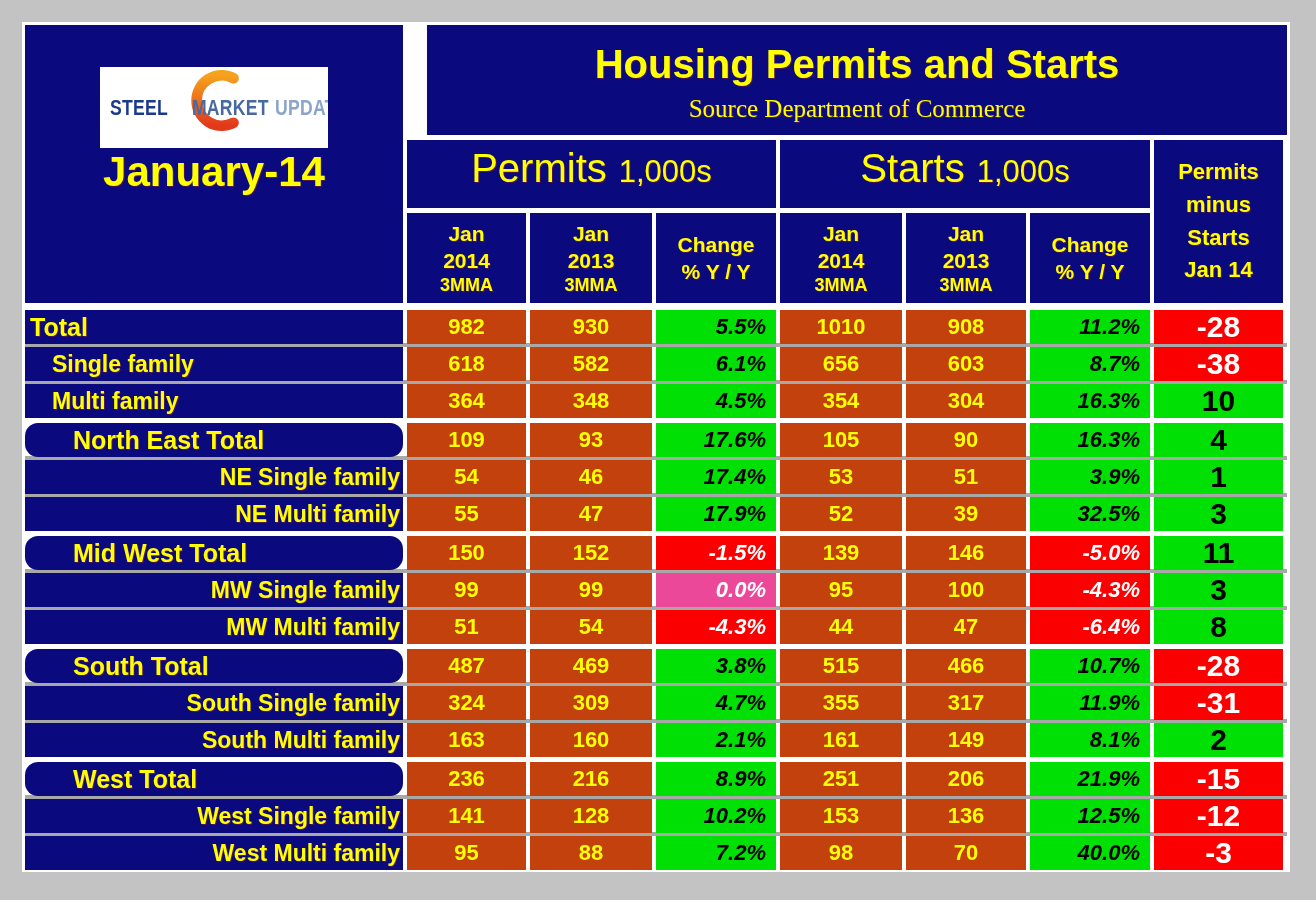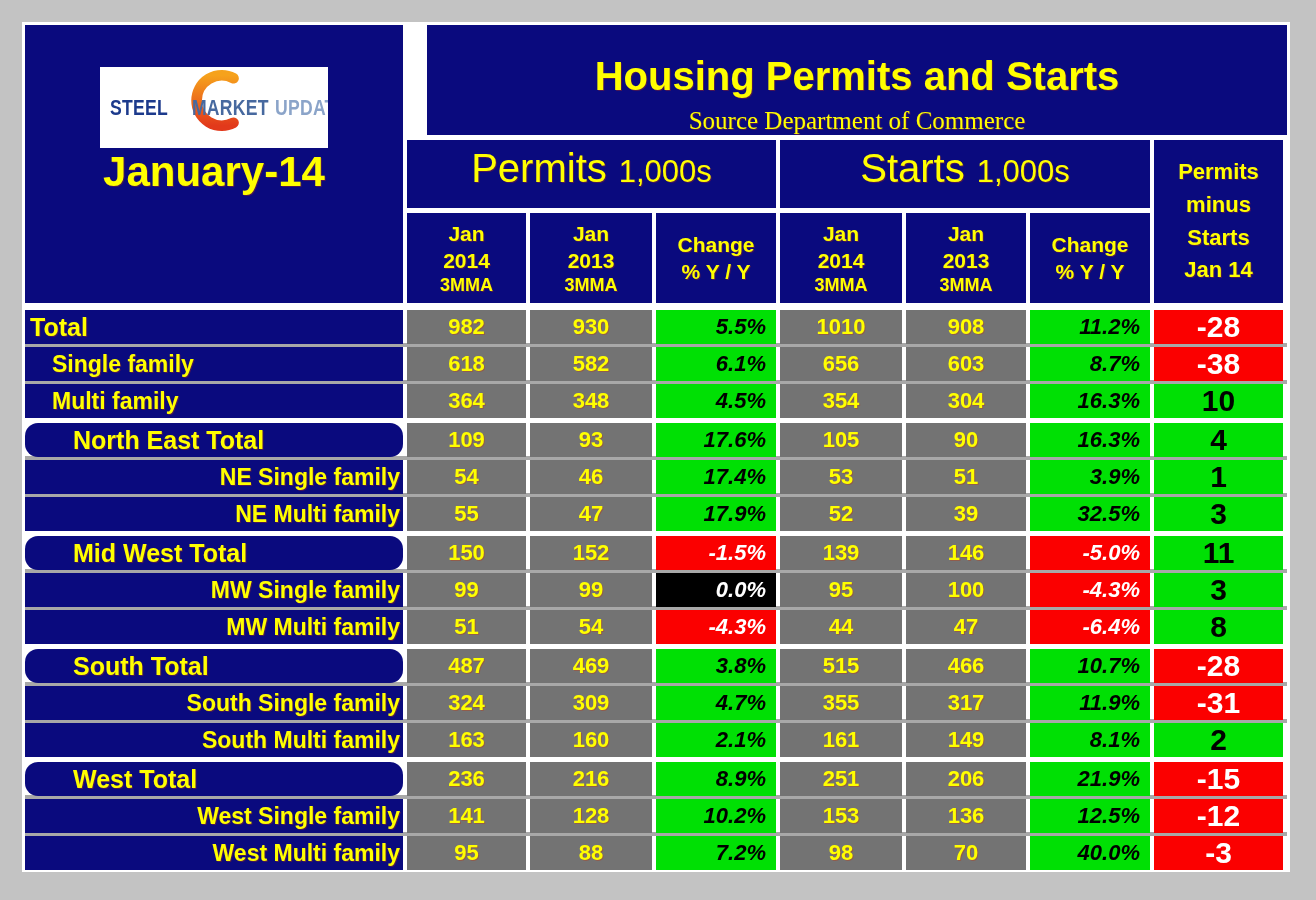"Housing Permits and Starts" .title-cell { justify-content: flex-end -> center }
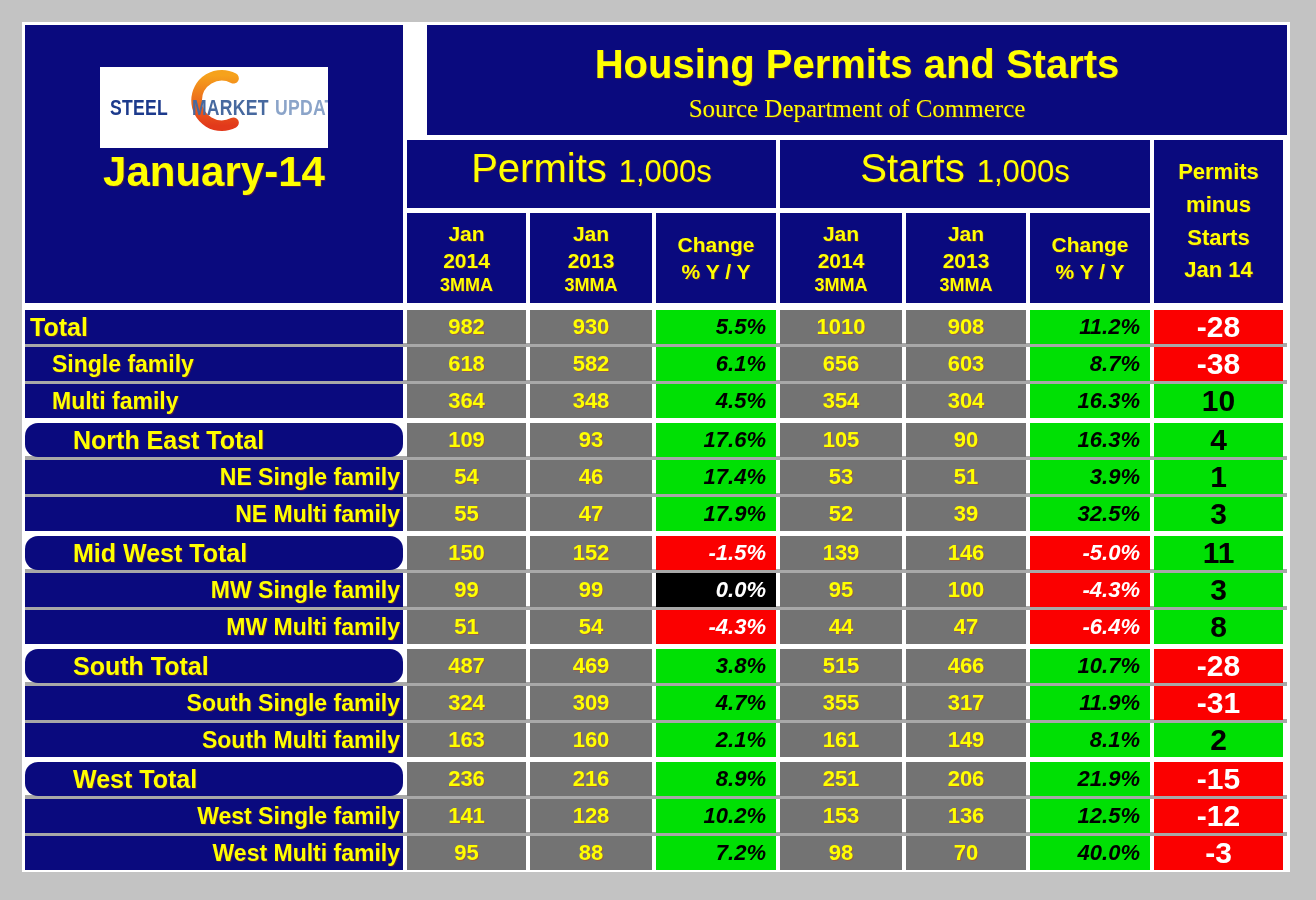"982" .num-cell { background: #737373 -> #c2410c }
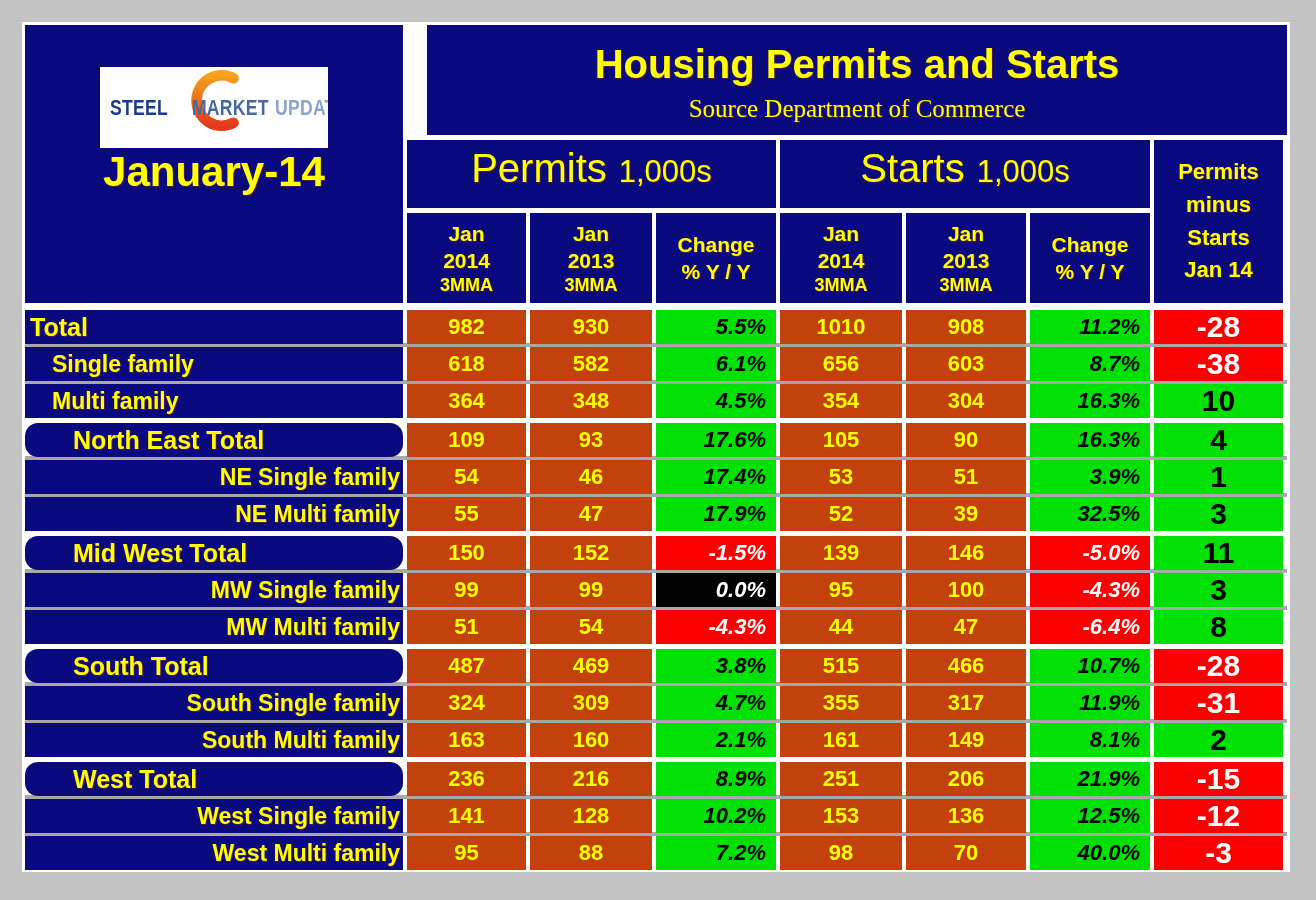"0.0%" .st-zero { background: #000000 -> #ec4899 }
